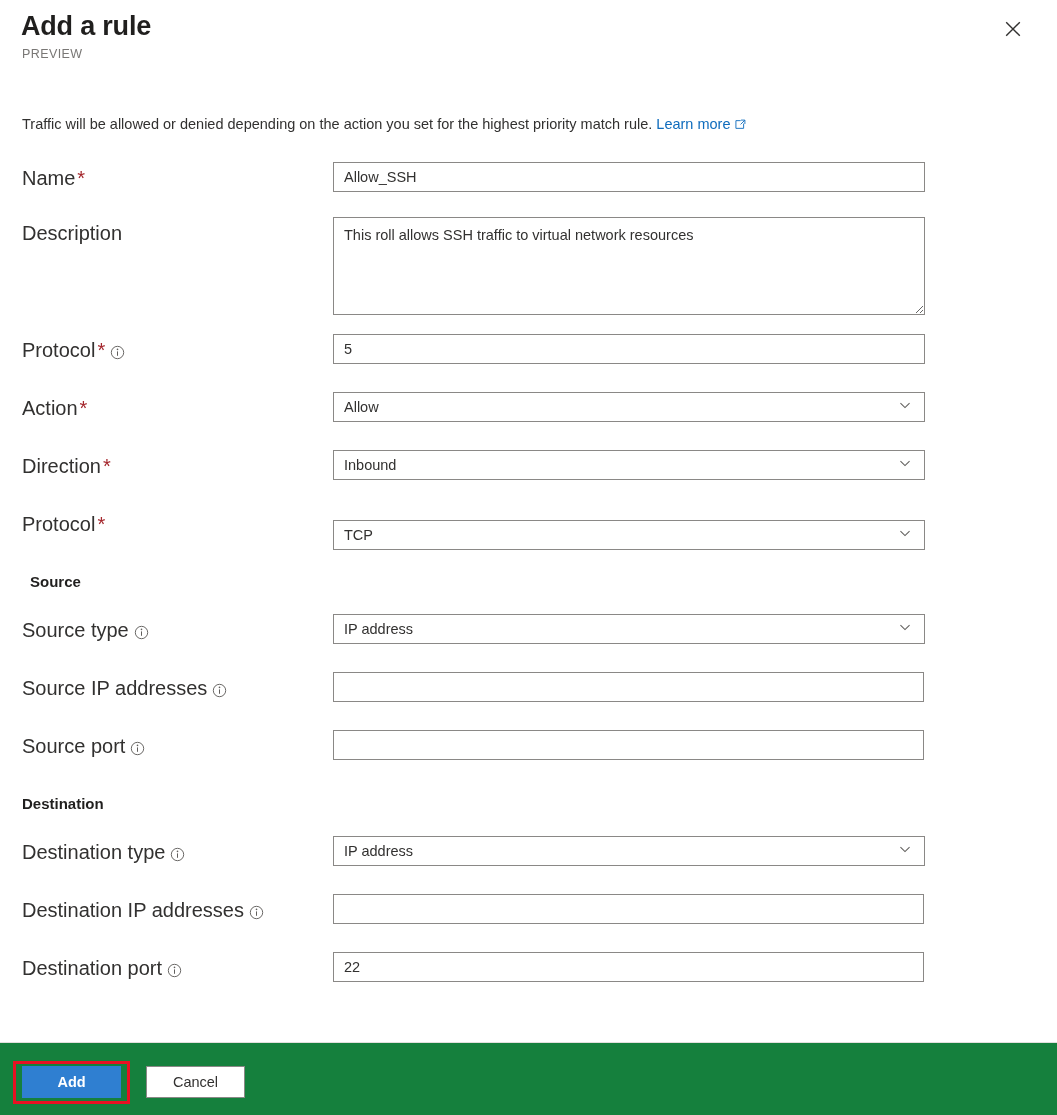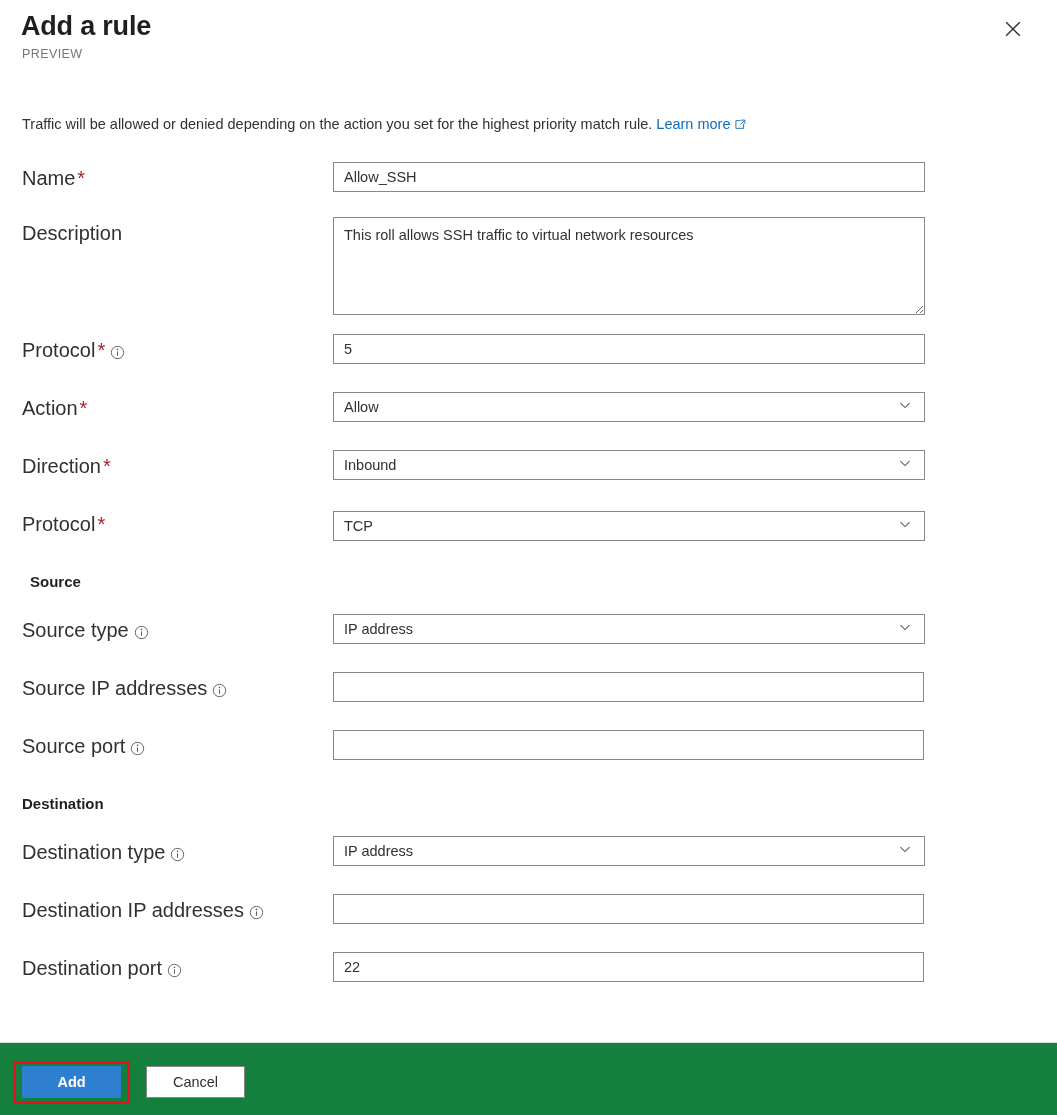"TCP" div.select-wrap { top: 15px -> 24px }
